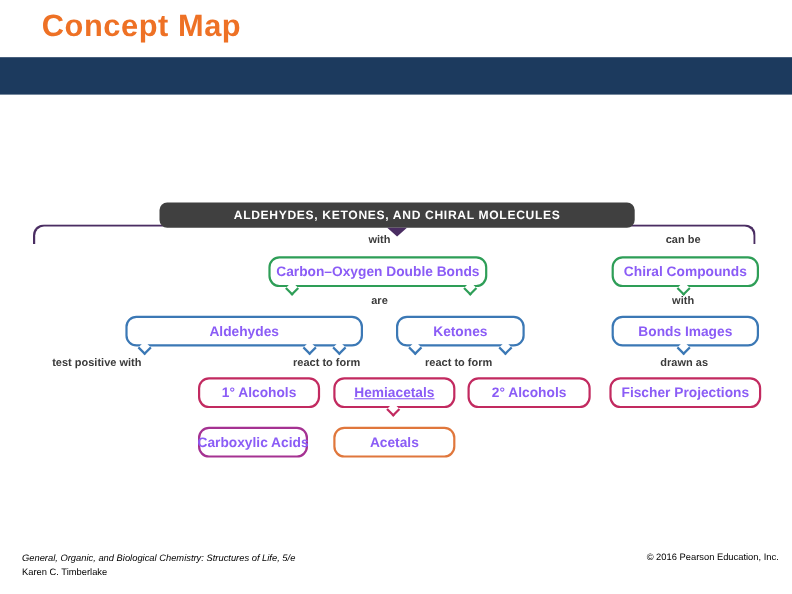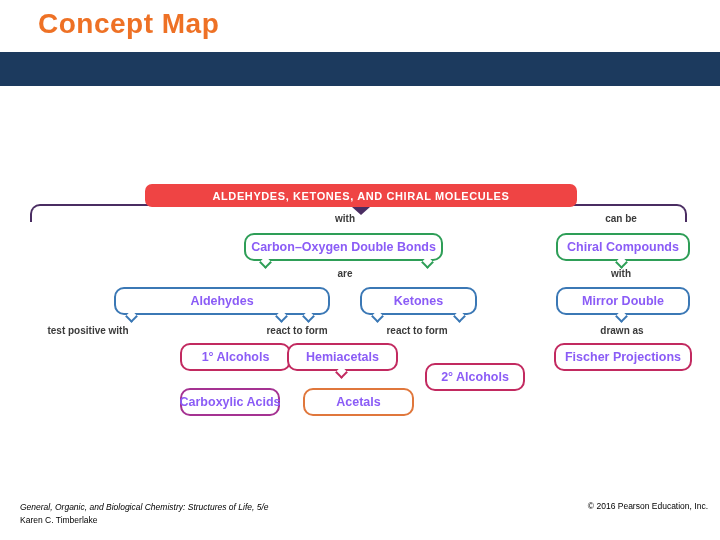"ALDEHYDES, KETONES, AND CHIRAL MOLECULES" .root-node { background: #ef4444 -> #404040 }
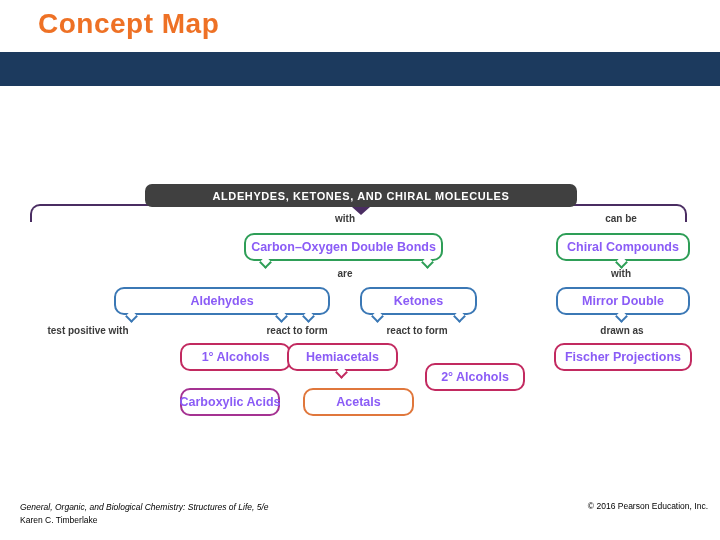"Mirror Double" span { text: Mirror Double -> Bonds Images }
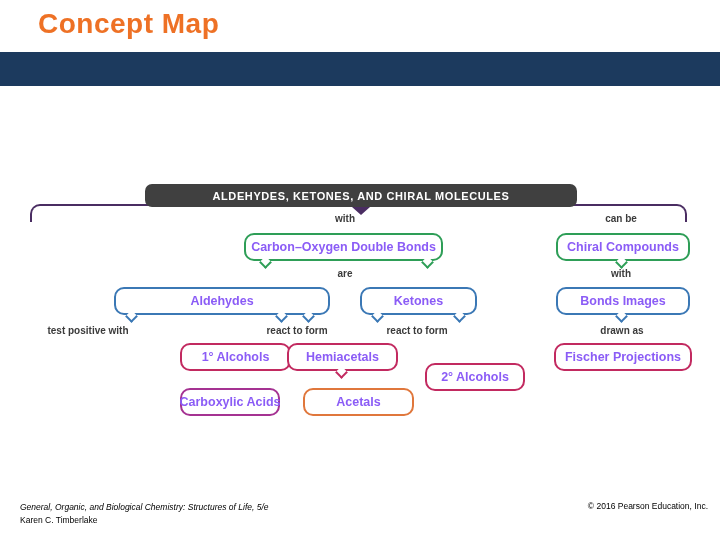"Hemiacetals" div.node { left: 287px -> 303px; text-decoration: none -> underline }
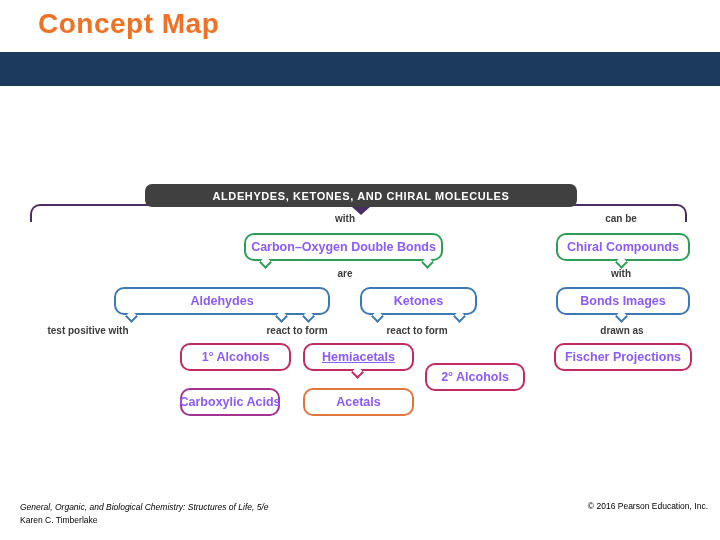"2° Alcohols" div.node { top: 363px -> 343px; width: 100px -> 112px }
